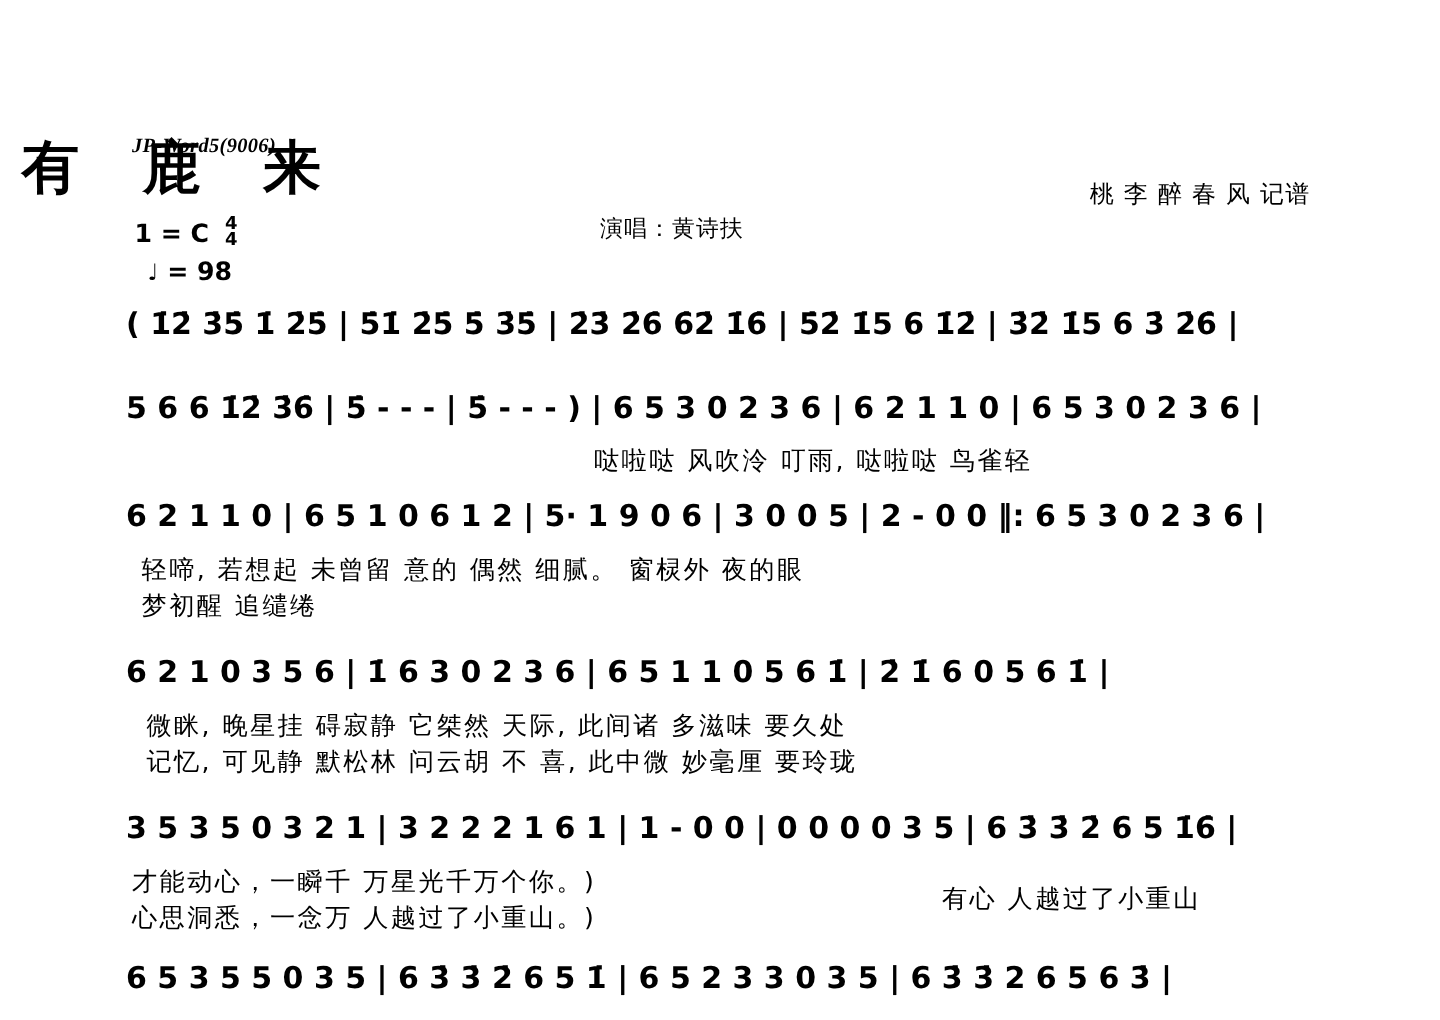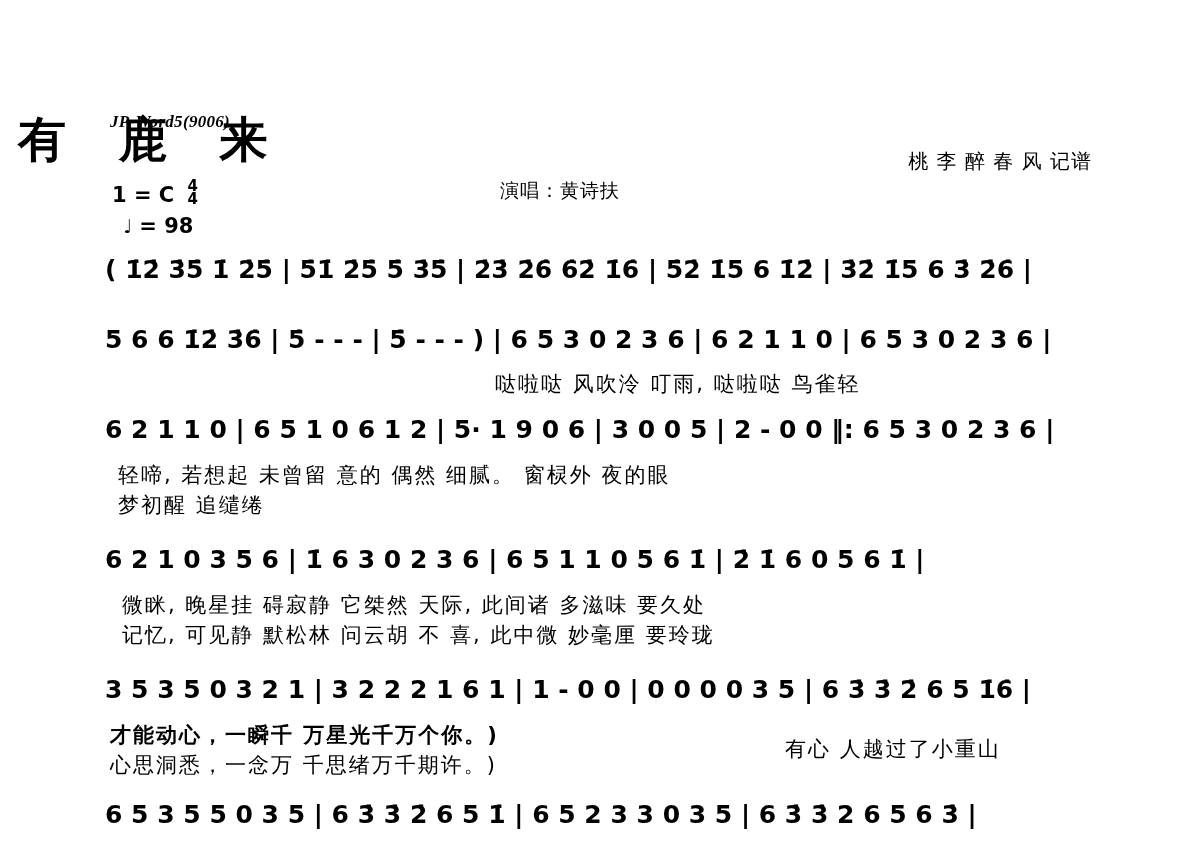"才能动心，一瞬千 万星光千万个你。)" div.lyr { font-weight: bold -> none }
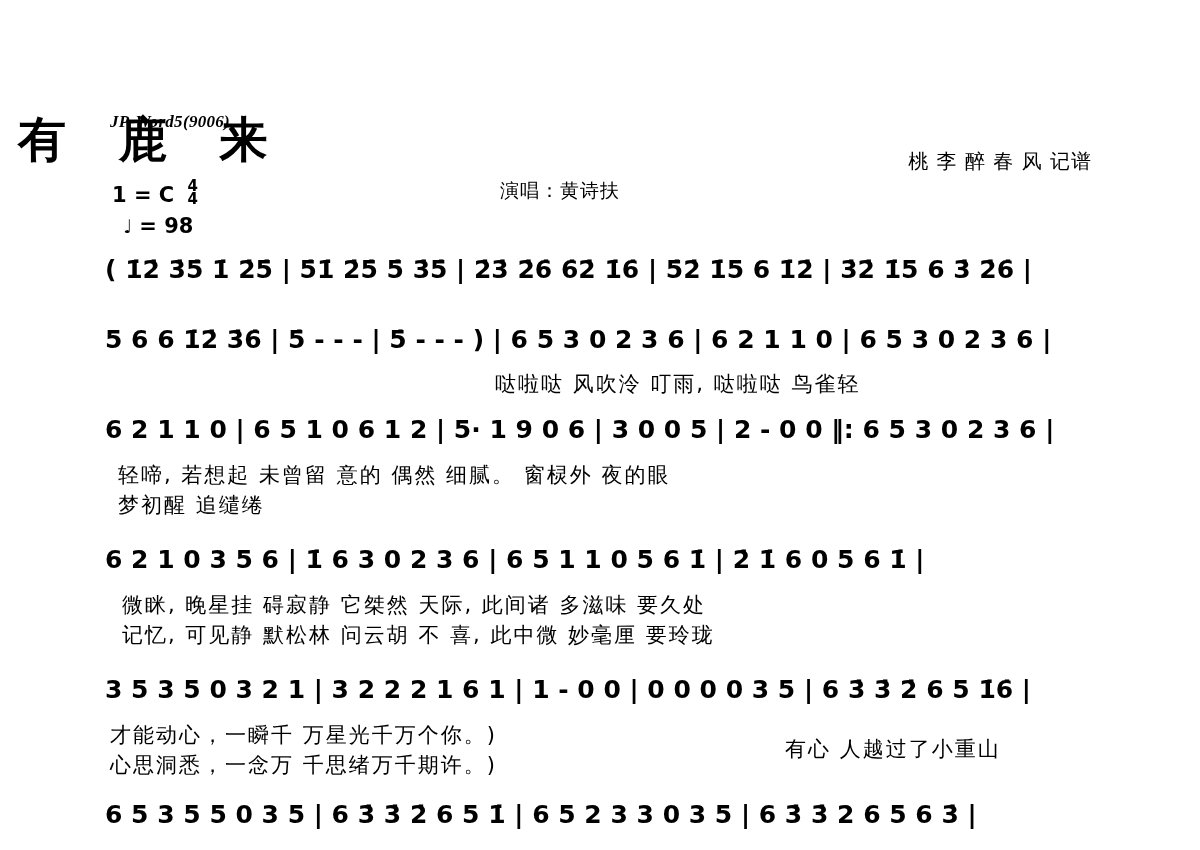"心思洞悉，一念万 千思绪万千期许。)" div.lyr { text: 千思绪万千期许 -> 人越过了小重山 }
